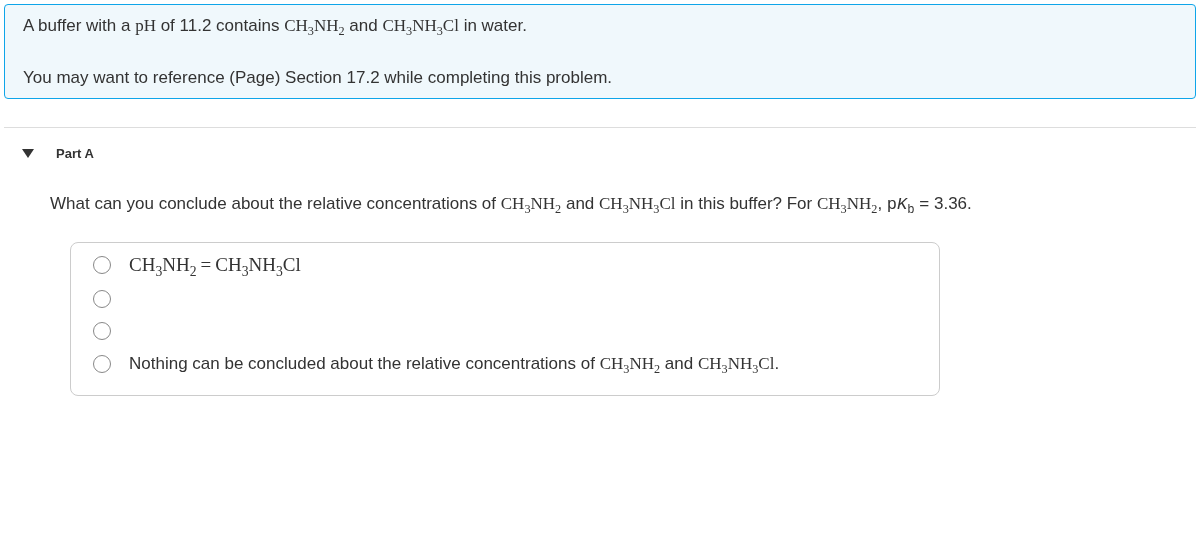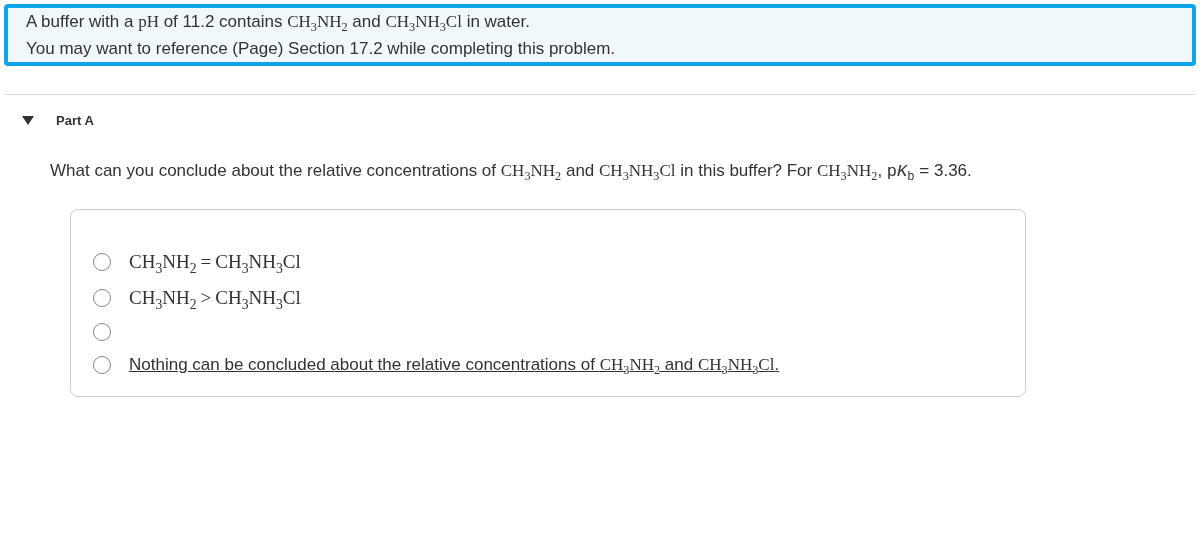"A buffer with a pH" .intro-box { border: 4px solid #0ea5e9 -> 1px solid #0ea5e9; padding: 0 18px -> 7px 18px }
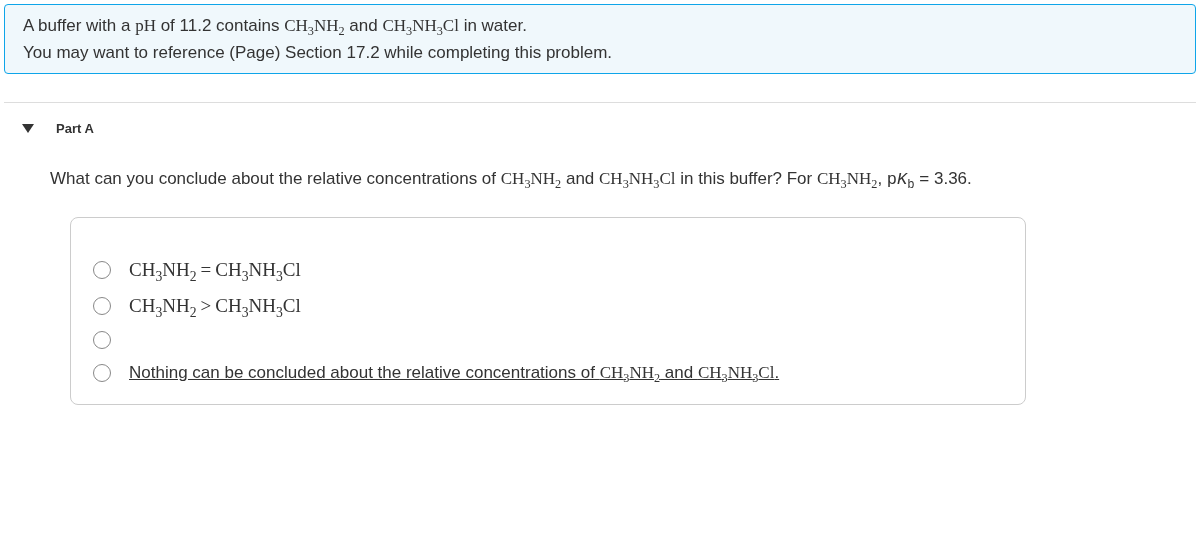"You may want to reference" .intro-box p + p { margin-top: 0 -> 25px }
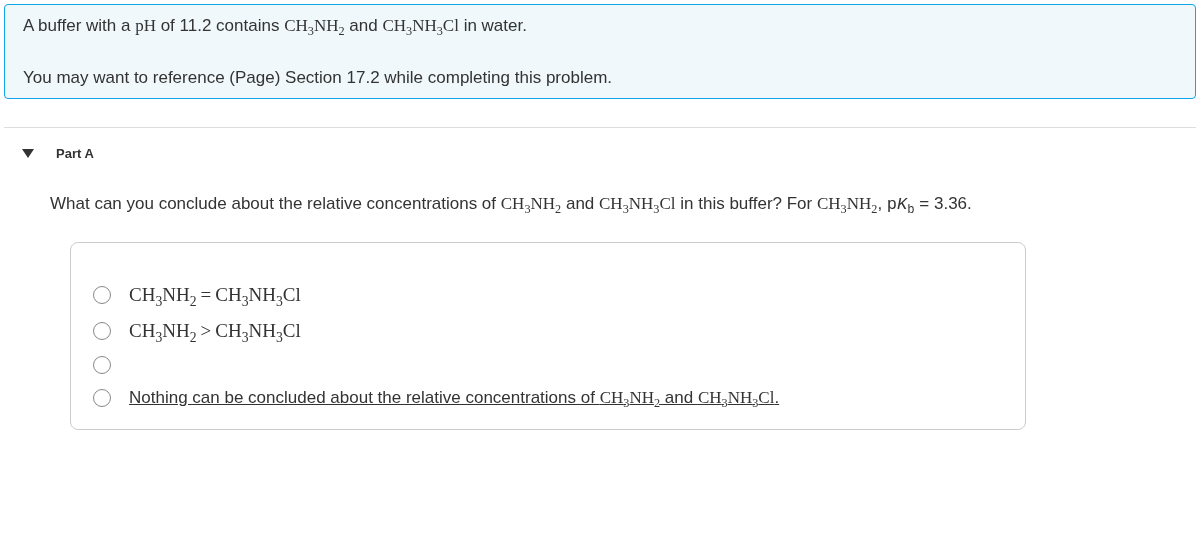"CH3NH2 = CH3NH3Cl" .options-box { padding: 34px 22px 14px 22px -> 4px 22px 14px 22px; width: 956px -> 870px }
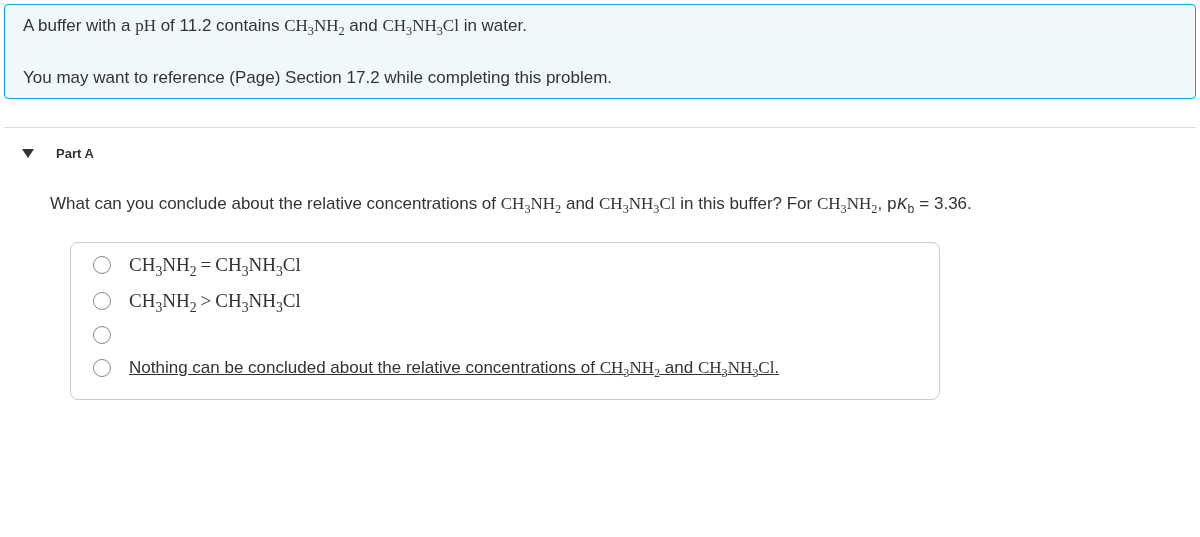"CH3NH2 > CH3NH3Cl" span.option-label { html: <span> <span>CH<sub>3</sub>NH<sub>2</sub></span><span>&gt;</span><span>CH<sub>3</sub>NH<sub>3</sub>Cl</span> </span> -> none }
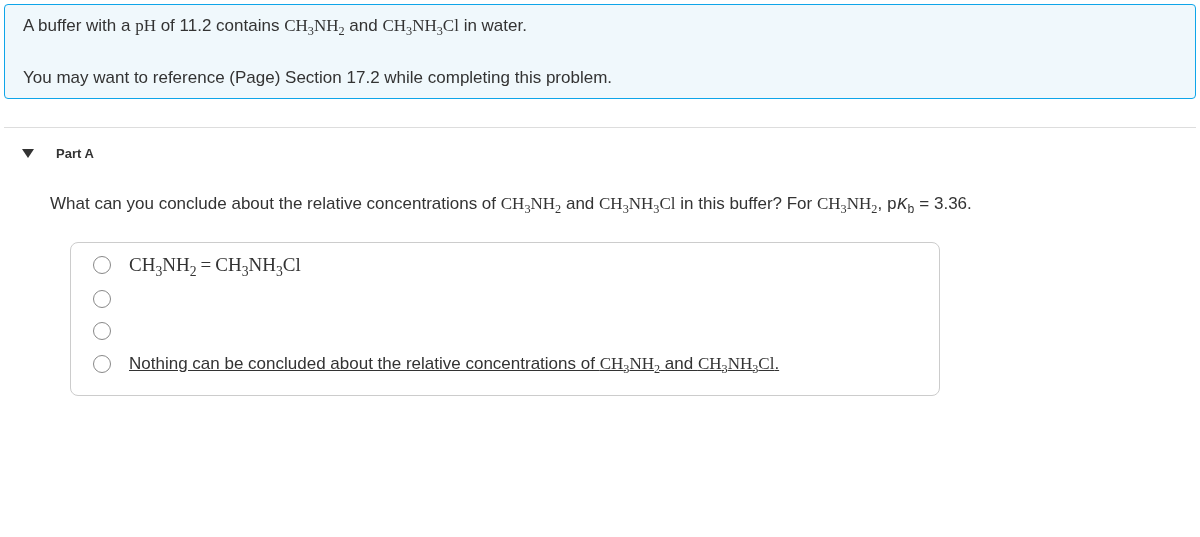"Nothing can be concluded about" span.option-label { text-decoration: underline -> none }
